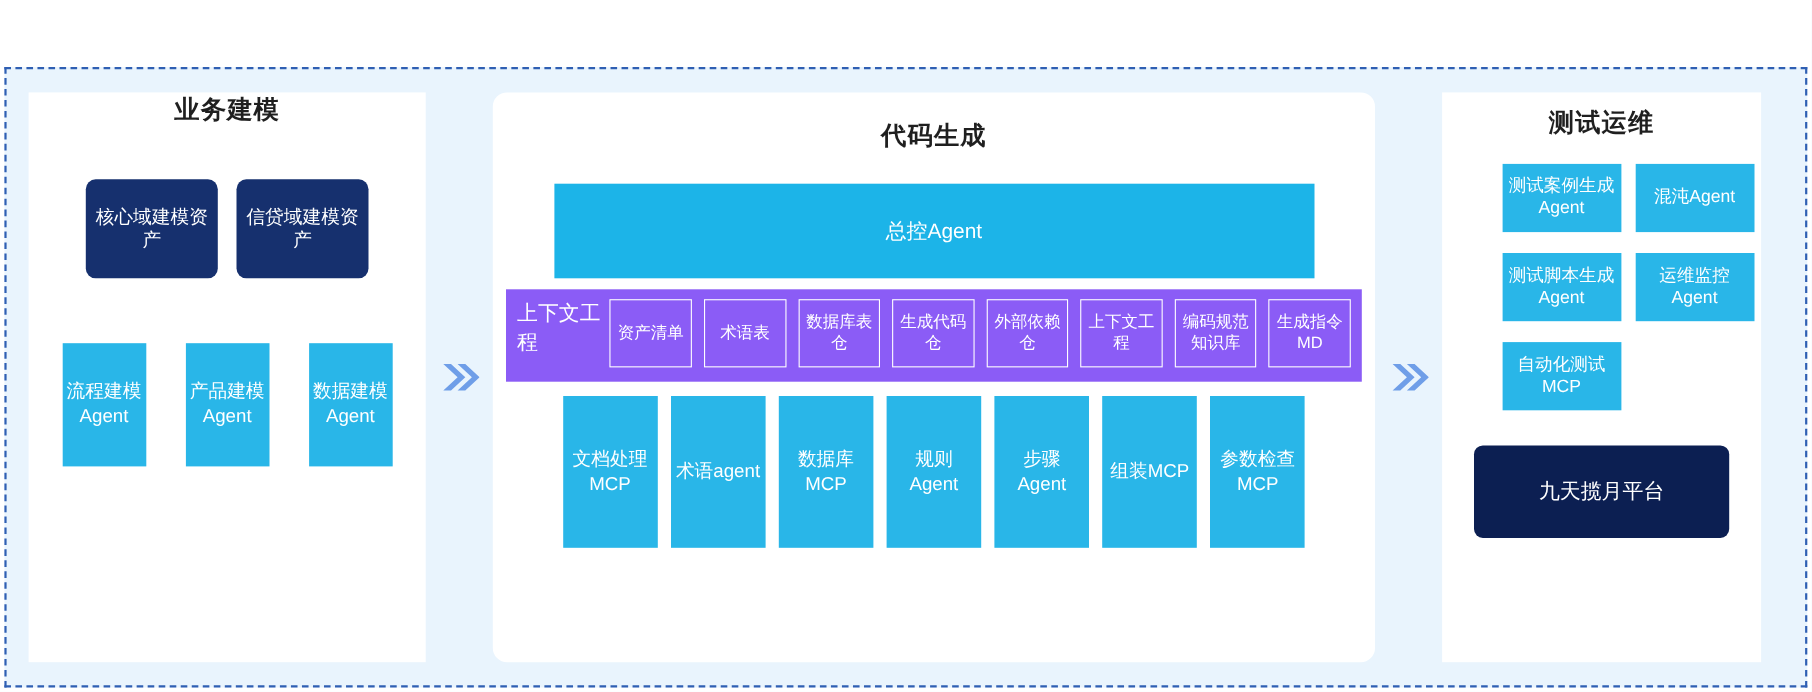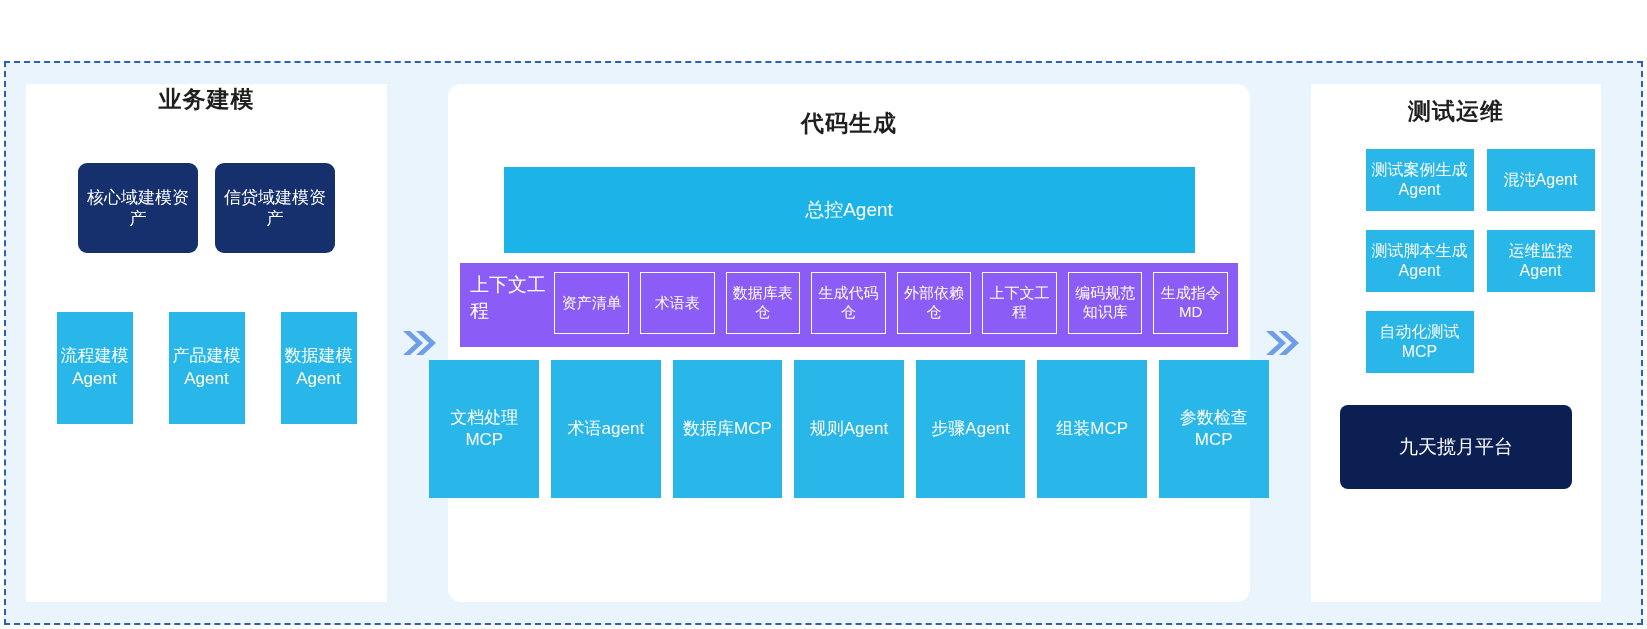"文档处理MCP" .tool-row { width: 839px -> 675px }
